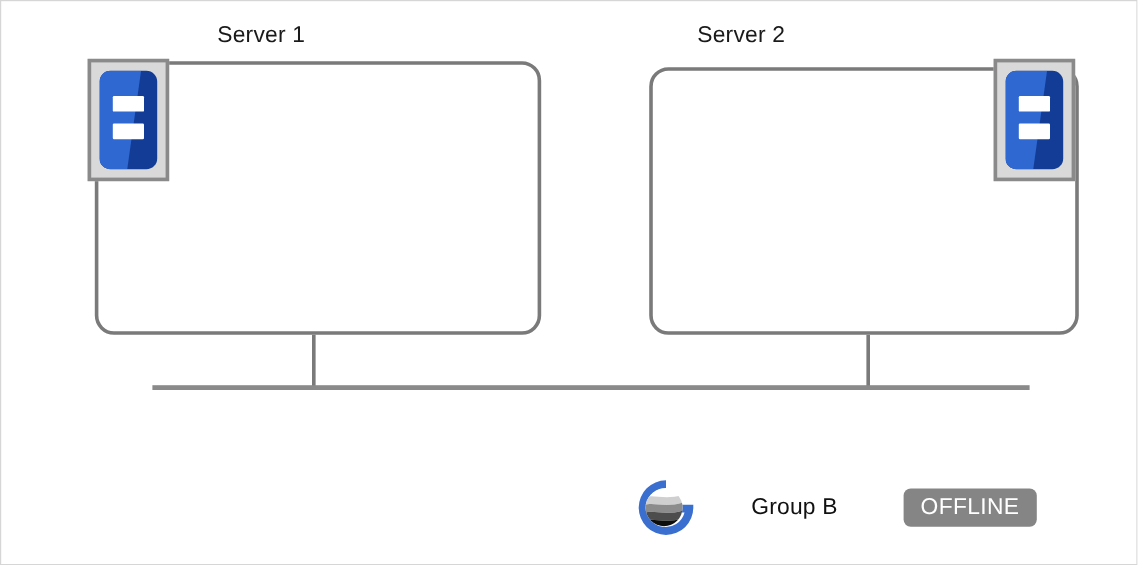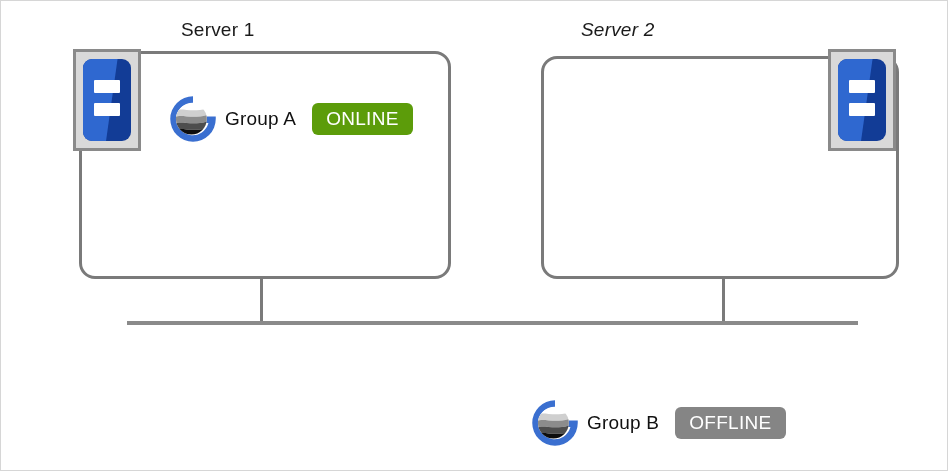"Server 2" div.server-title { font-style: italic -> none }
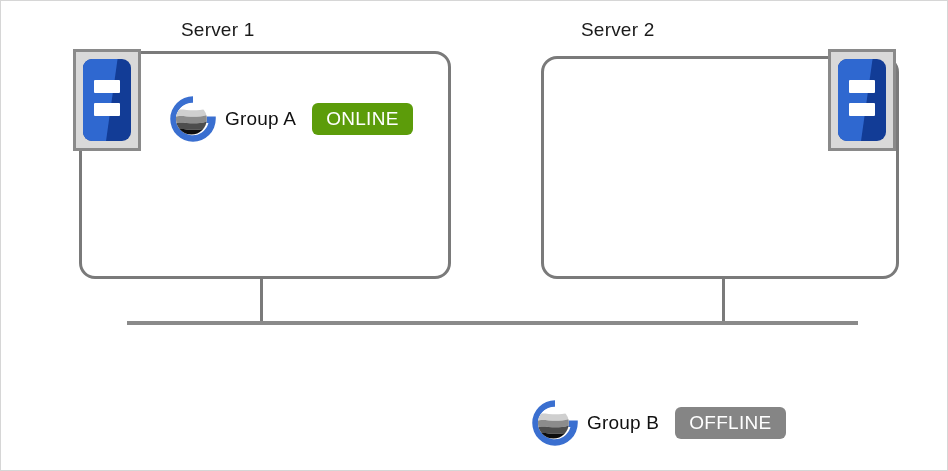"Group A" div.group-row { html: <div> <svg> <defs> <clipPath> <circle></circle> </clipPath> </defs> <path></path> <circle></circle> <g> <path></path> <path></path> <path></path> <path></path> </g> </svg> <span>Group A</span> <span>ONLINE</span> </div> -> none }
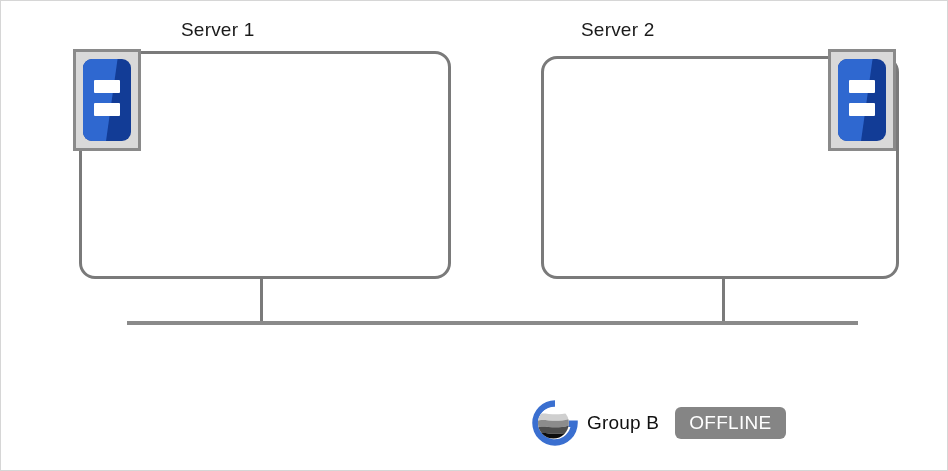"Group B" div.group-row { gap: none -> 39px }
